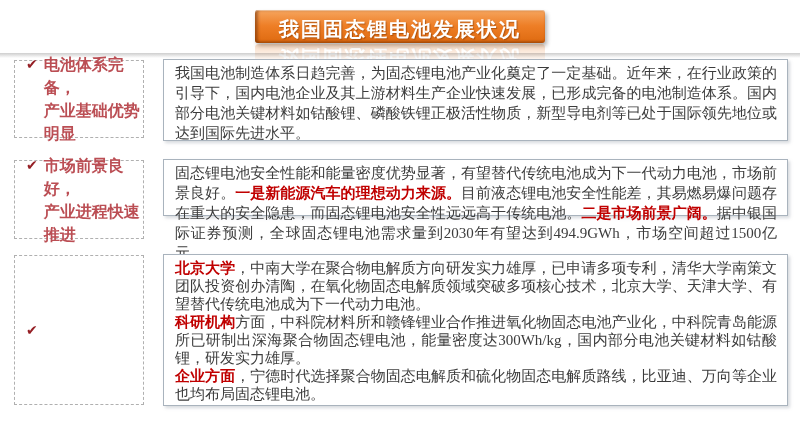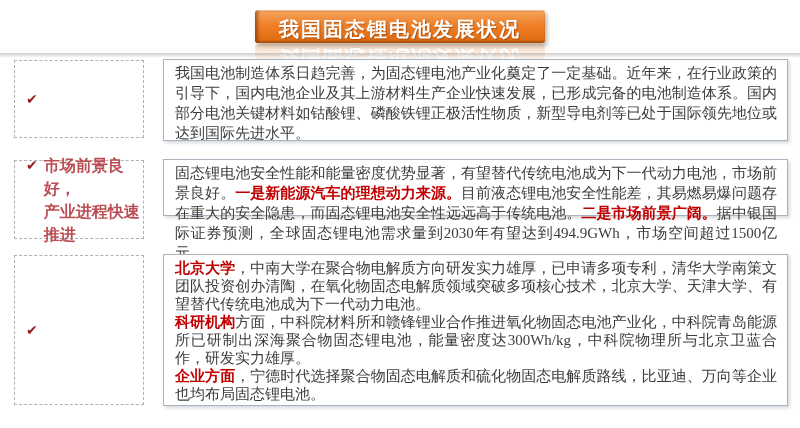"电池体系完备，" span.label-text { html: none -> <span>电池体系完备，<br>产业基础优势<br>明显</span> }
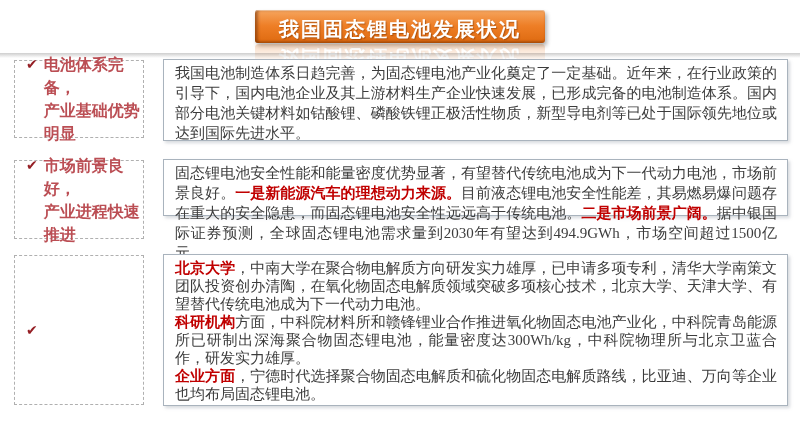"方面，中科院材料所和赣锋锂业合作推进氧化物固态电池产业化，中科院青岛能源所已研制" span { text: 中科院物理所与北京卫蓝合作 -> 国内部分电池关键材料如钴酸锂 }
